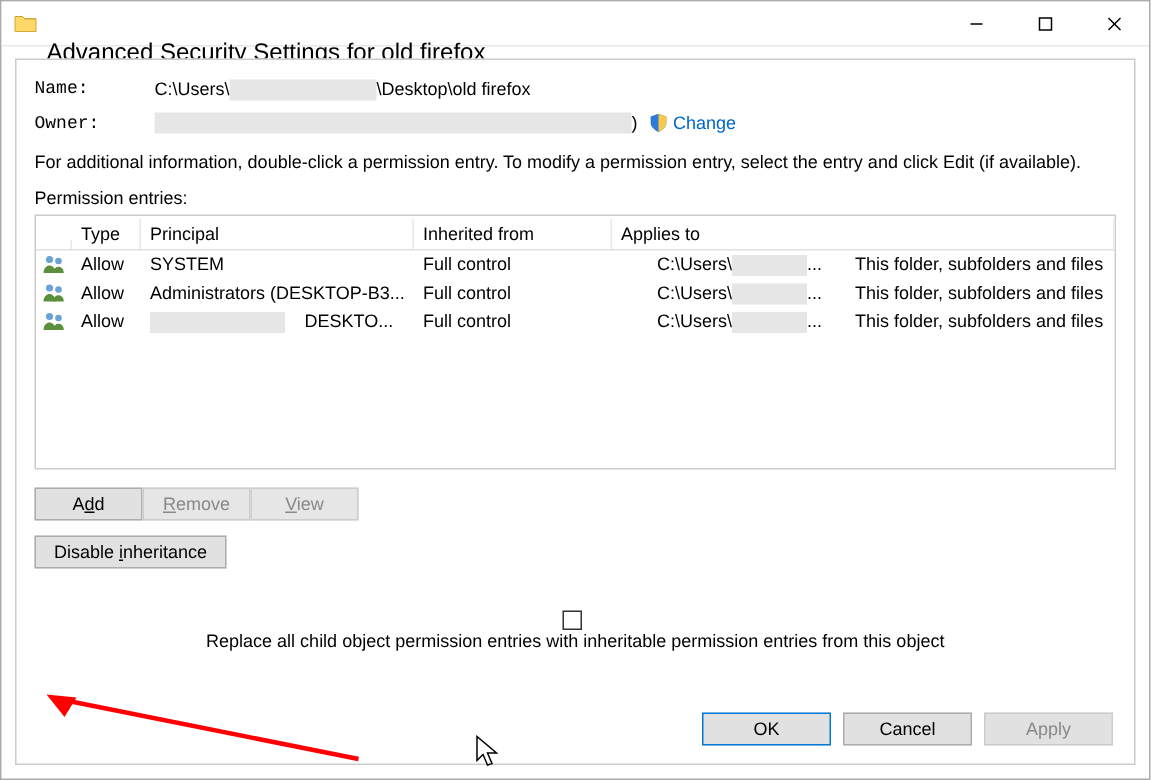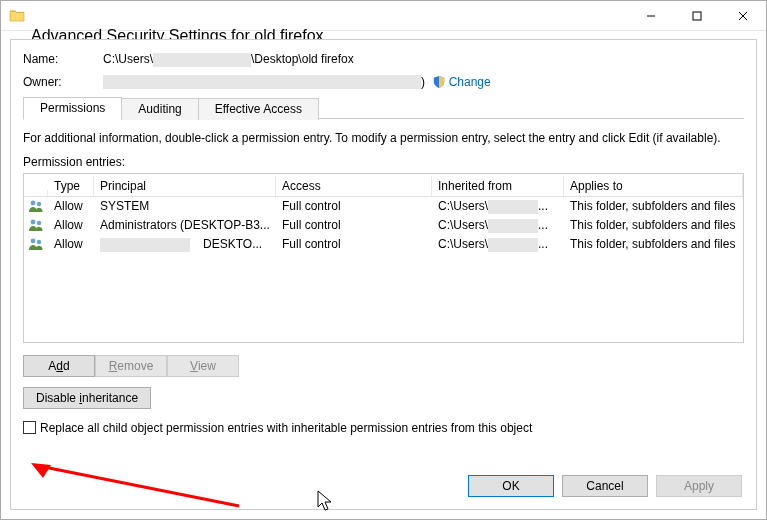"Name:" .row .lbl { font-family: none -> Liberation Mono, monospace }
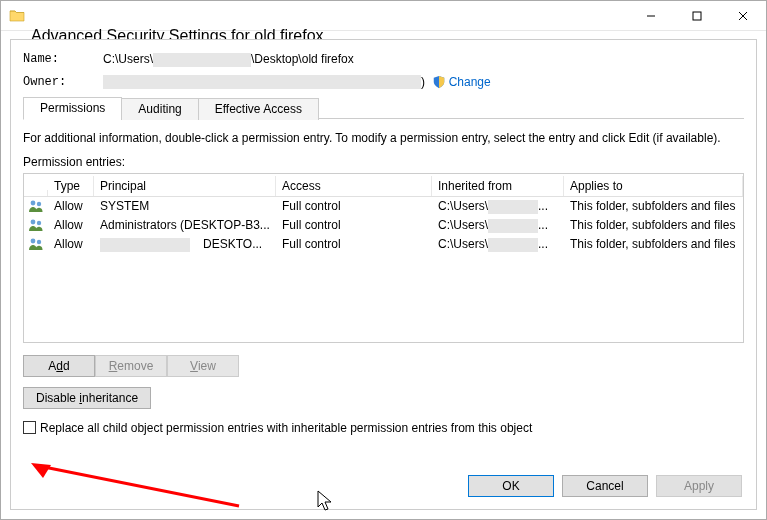"Permissions" div.tabs { html: <div> <div>Permissions</div> <div>Auditing</div> <div>Effective Access</div> </div> -> none }
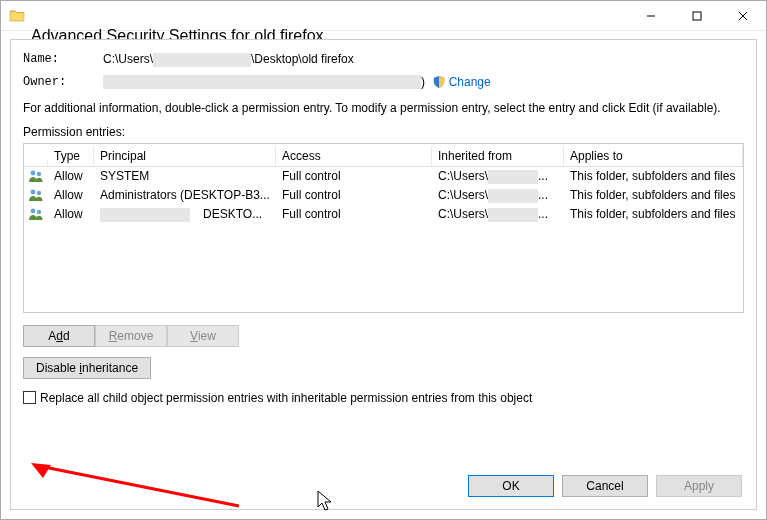"Access" div.col-access { html: <div>Access</div> -> none }
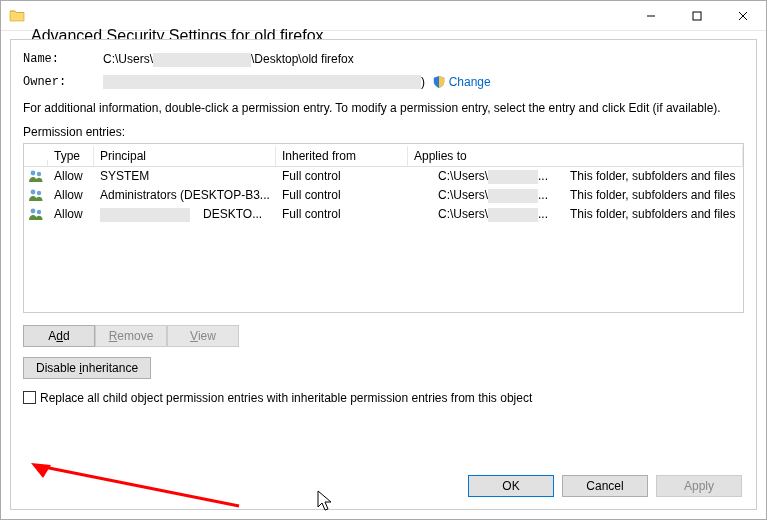"Replace all child object permission" .chk-row { flex-direction: none -> column; margin-top: 12px -> 28px }
